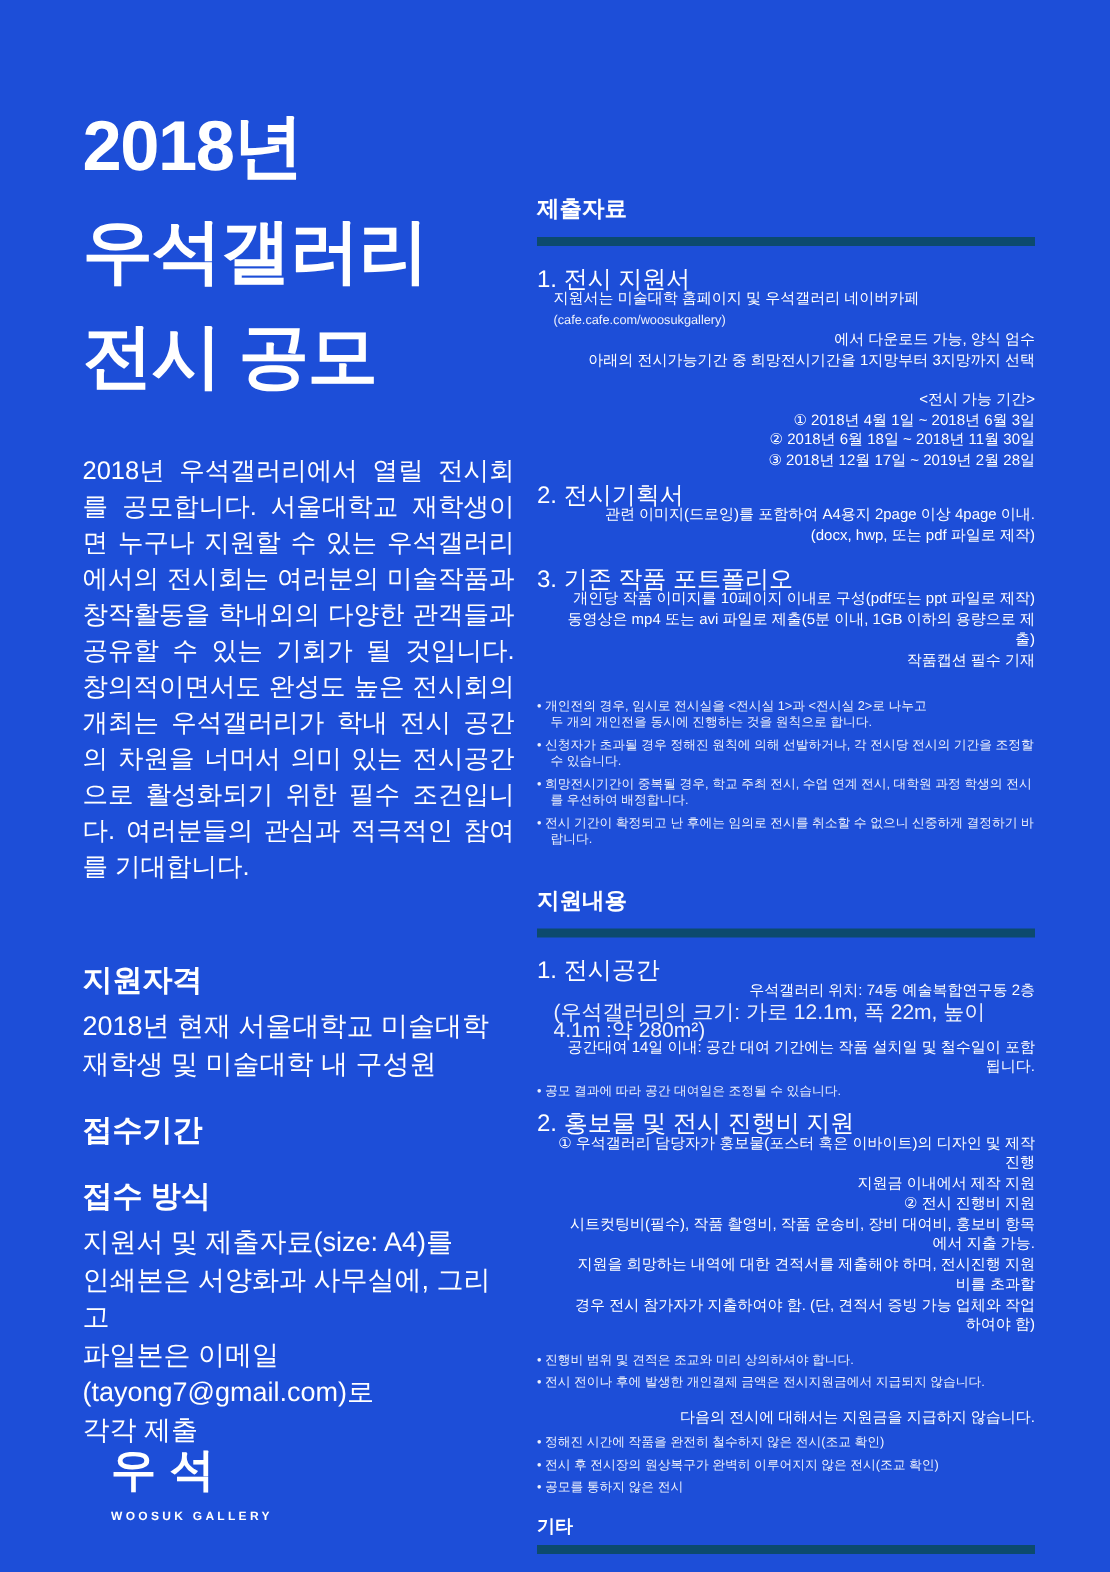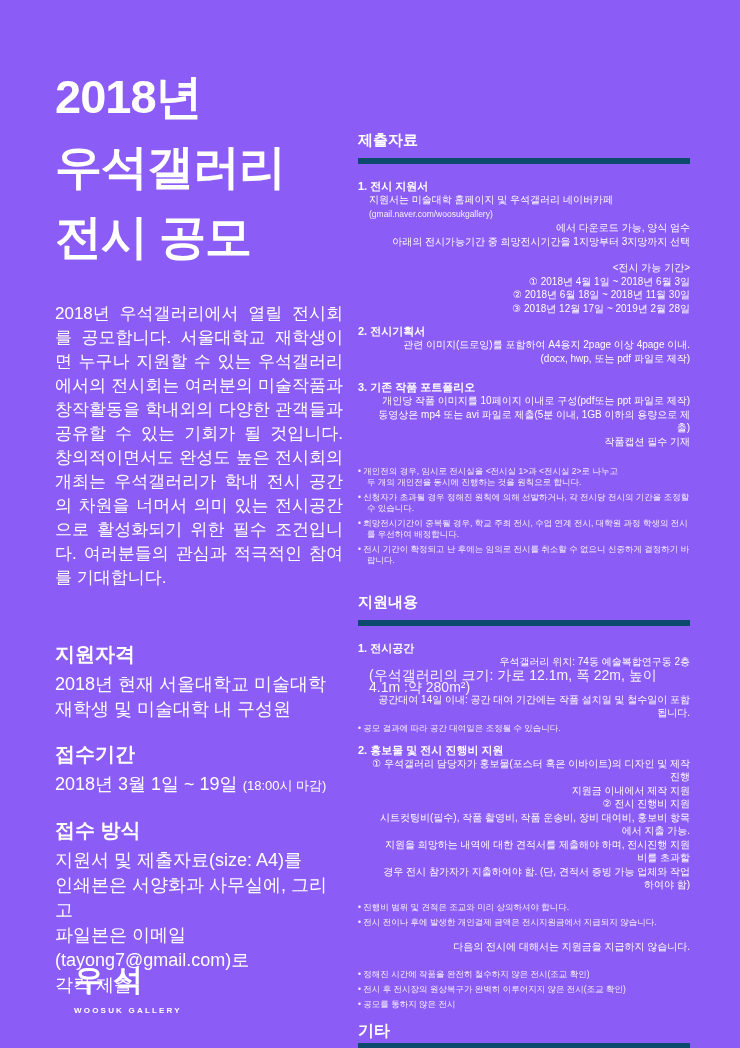"2018년" .poster { background: #8b5cf6 -> #1d4ed8 }
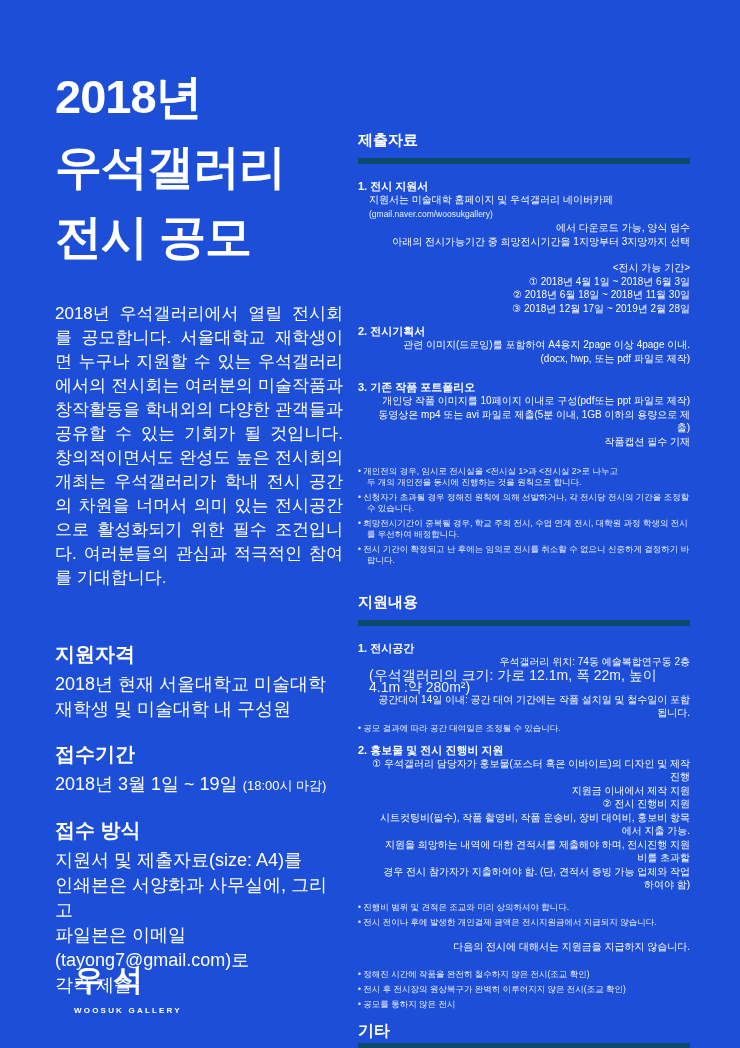"1. 전시 지원서" .rtitle { font-size: 11px -> 16px; font-weight: bold -> normal }
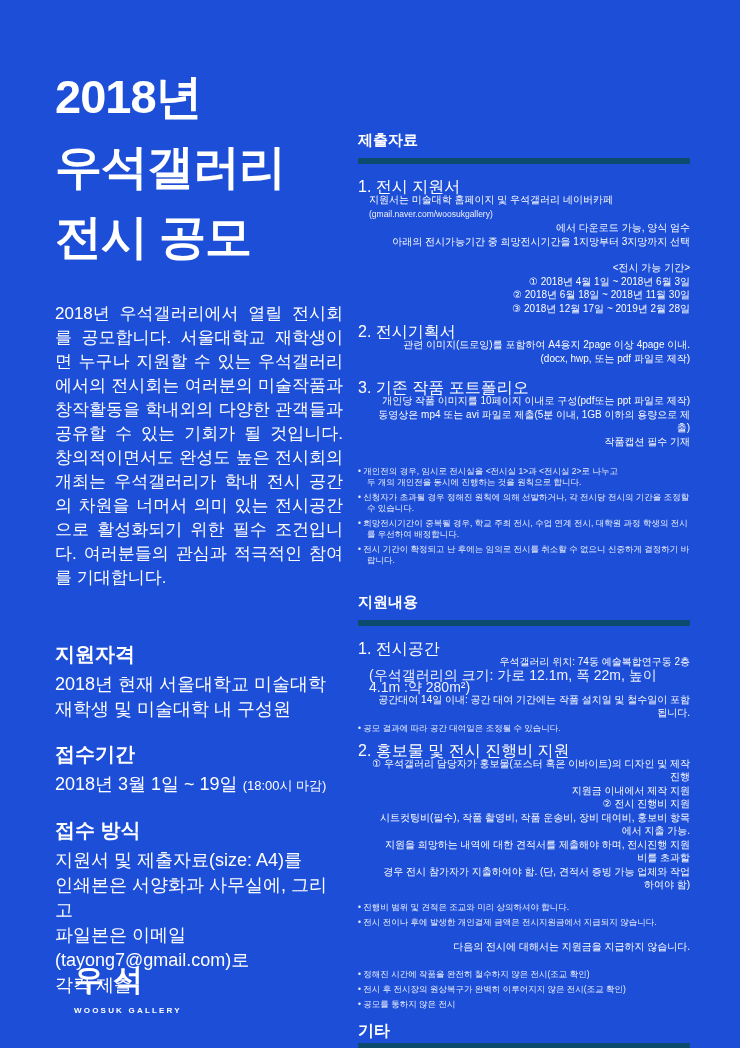"(gmail.naver.com/woosukgallery)" span.rsmall { text: gmail.naver.com/woosukgallery -> cafe.cafe.com/woosukgallery }
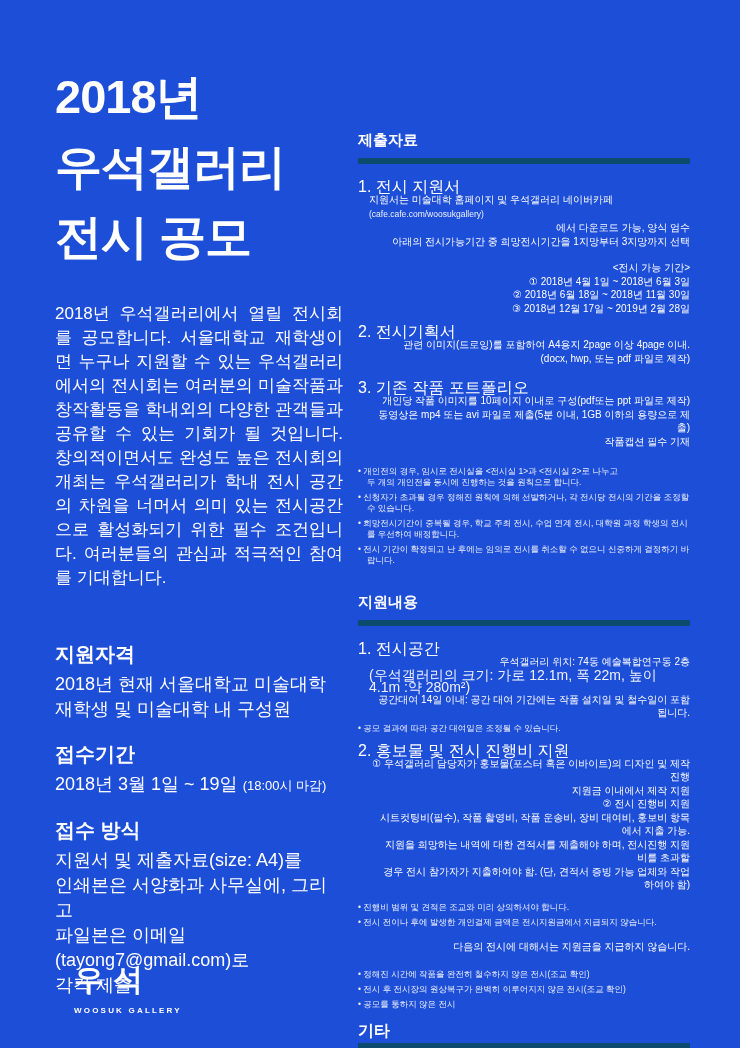"2018년 3월 1일 ~ 19일" p { html: <p><span>2018년 3월 1일 ~ 19일</span> <span>(18:00시 마감)</span></p> -> none }
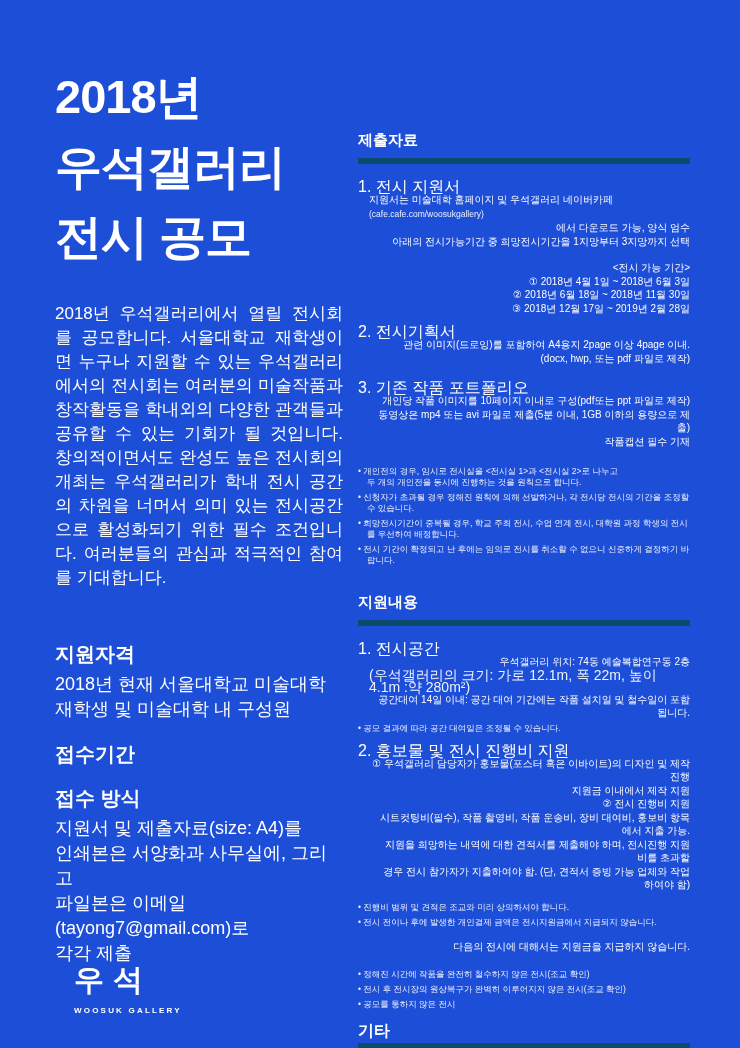"다음의 전시에 대해서는 지원금을 지급하지" .nofund .rbody { margin-bottom: 16px -> 4px }
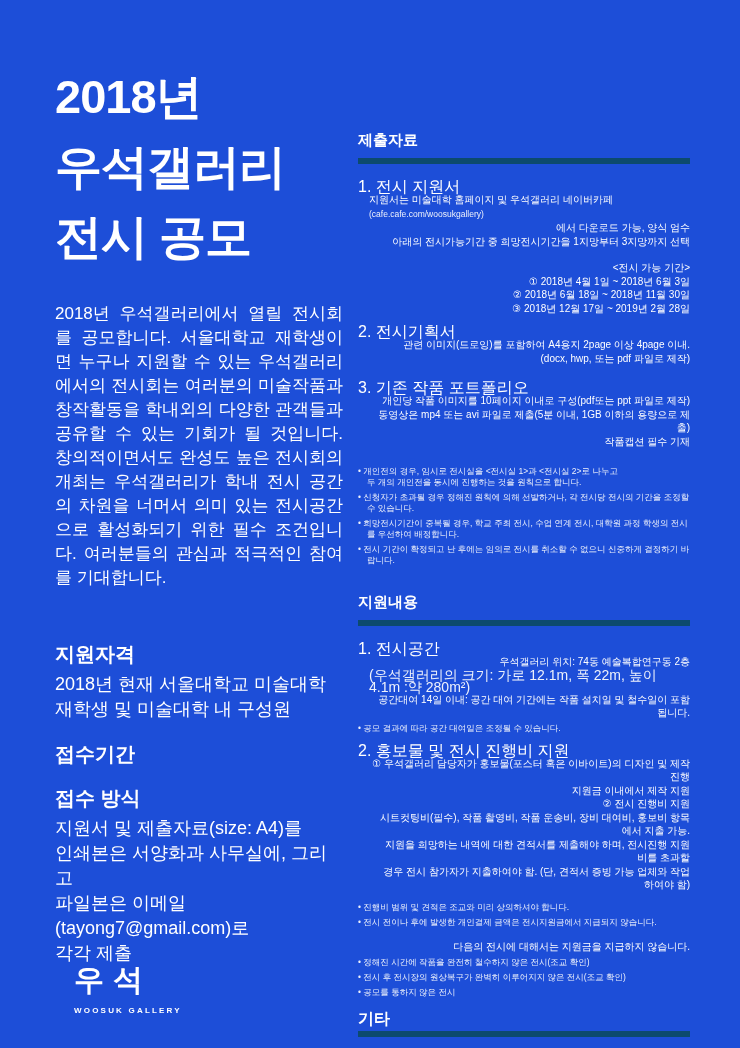"기타" .rhead.small { font-size: 16px -> 12px }
